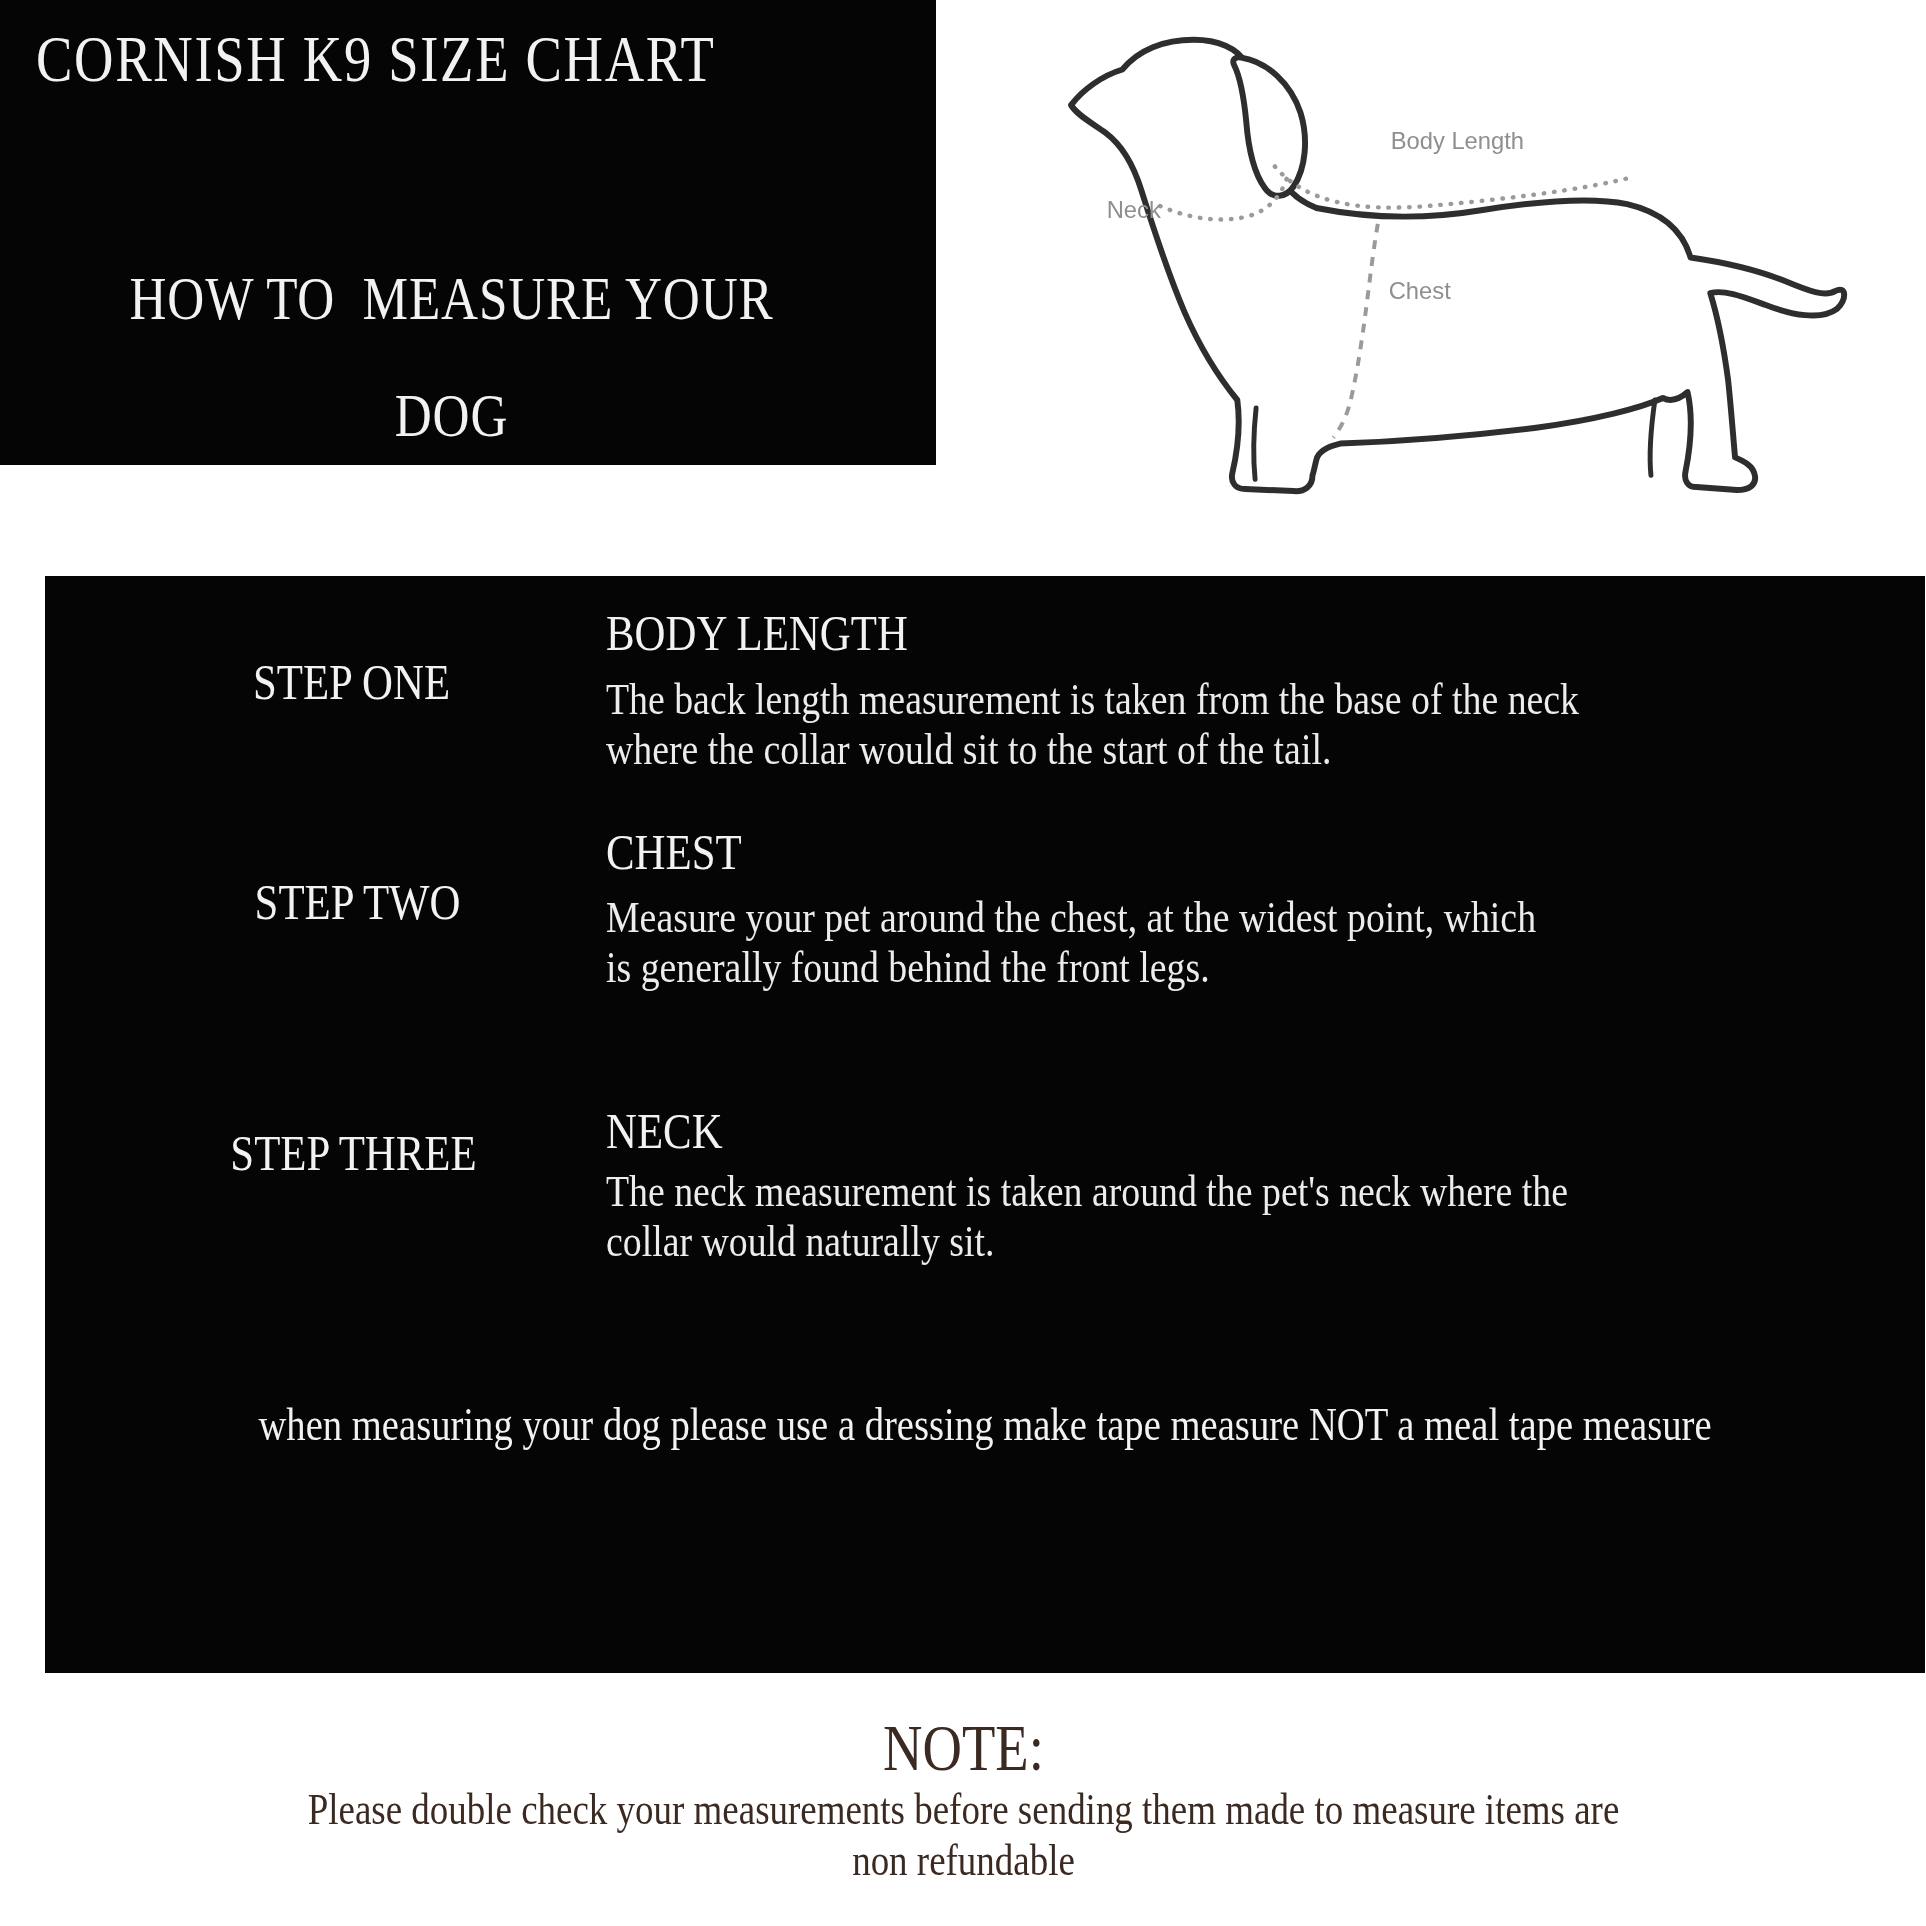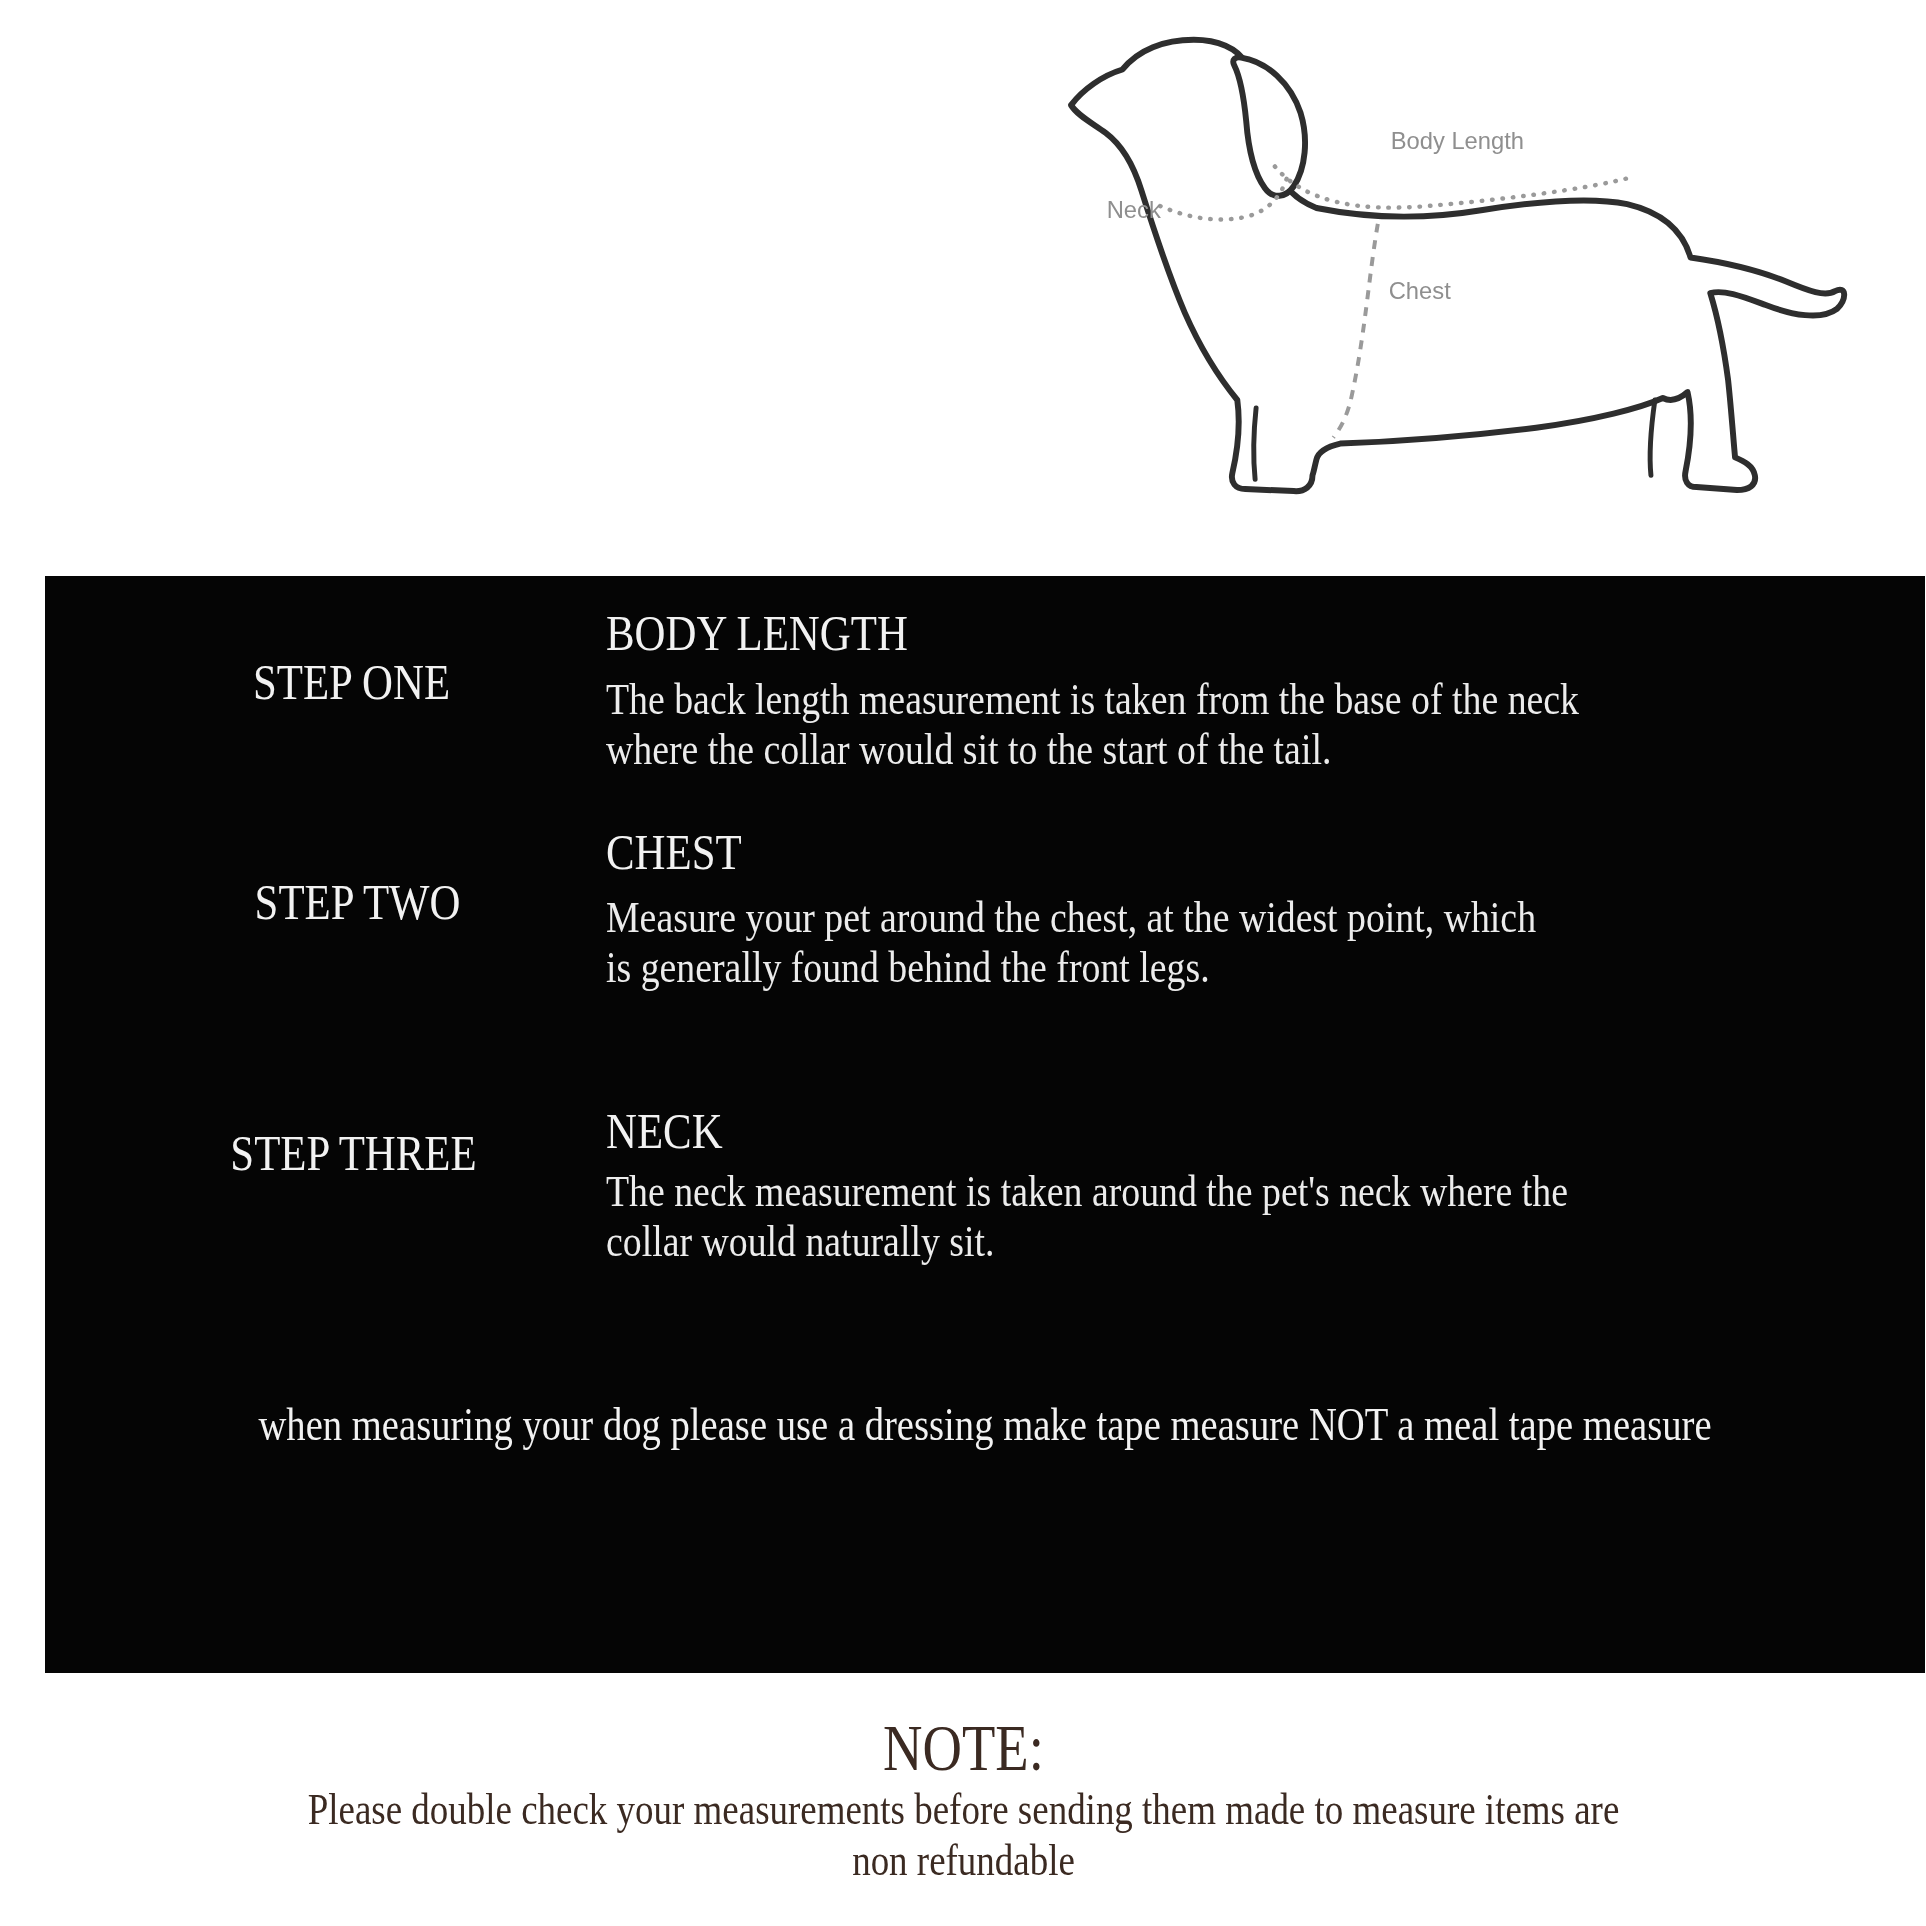"CORNISH K9 SIZE CHART" div.panel { html: none -> <div> <div>CORNISH K9 SIZE CHART</div> <div> <div>HOW TO&nbsp; MEASURE YOUR</div> <div>DOG</div> </div> </div> }
